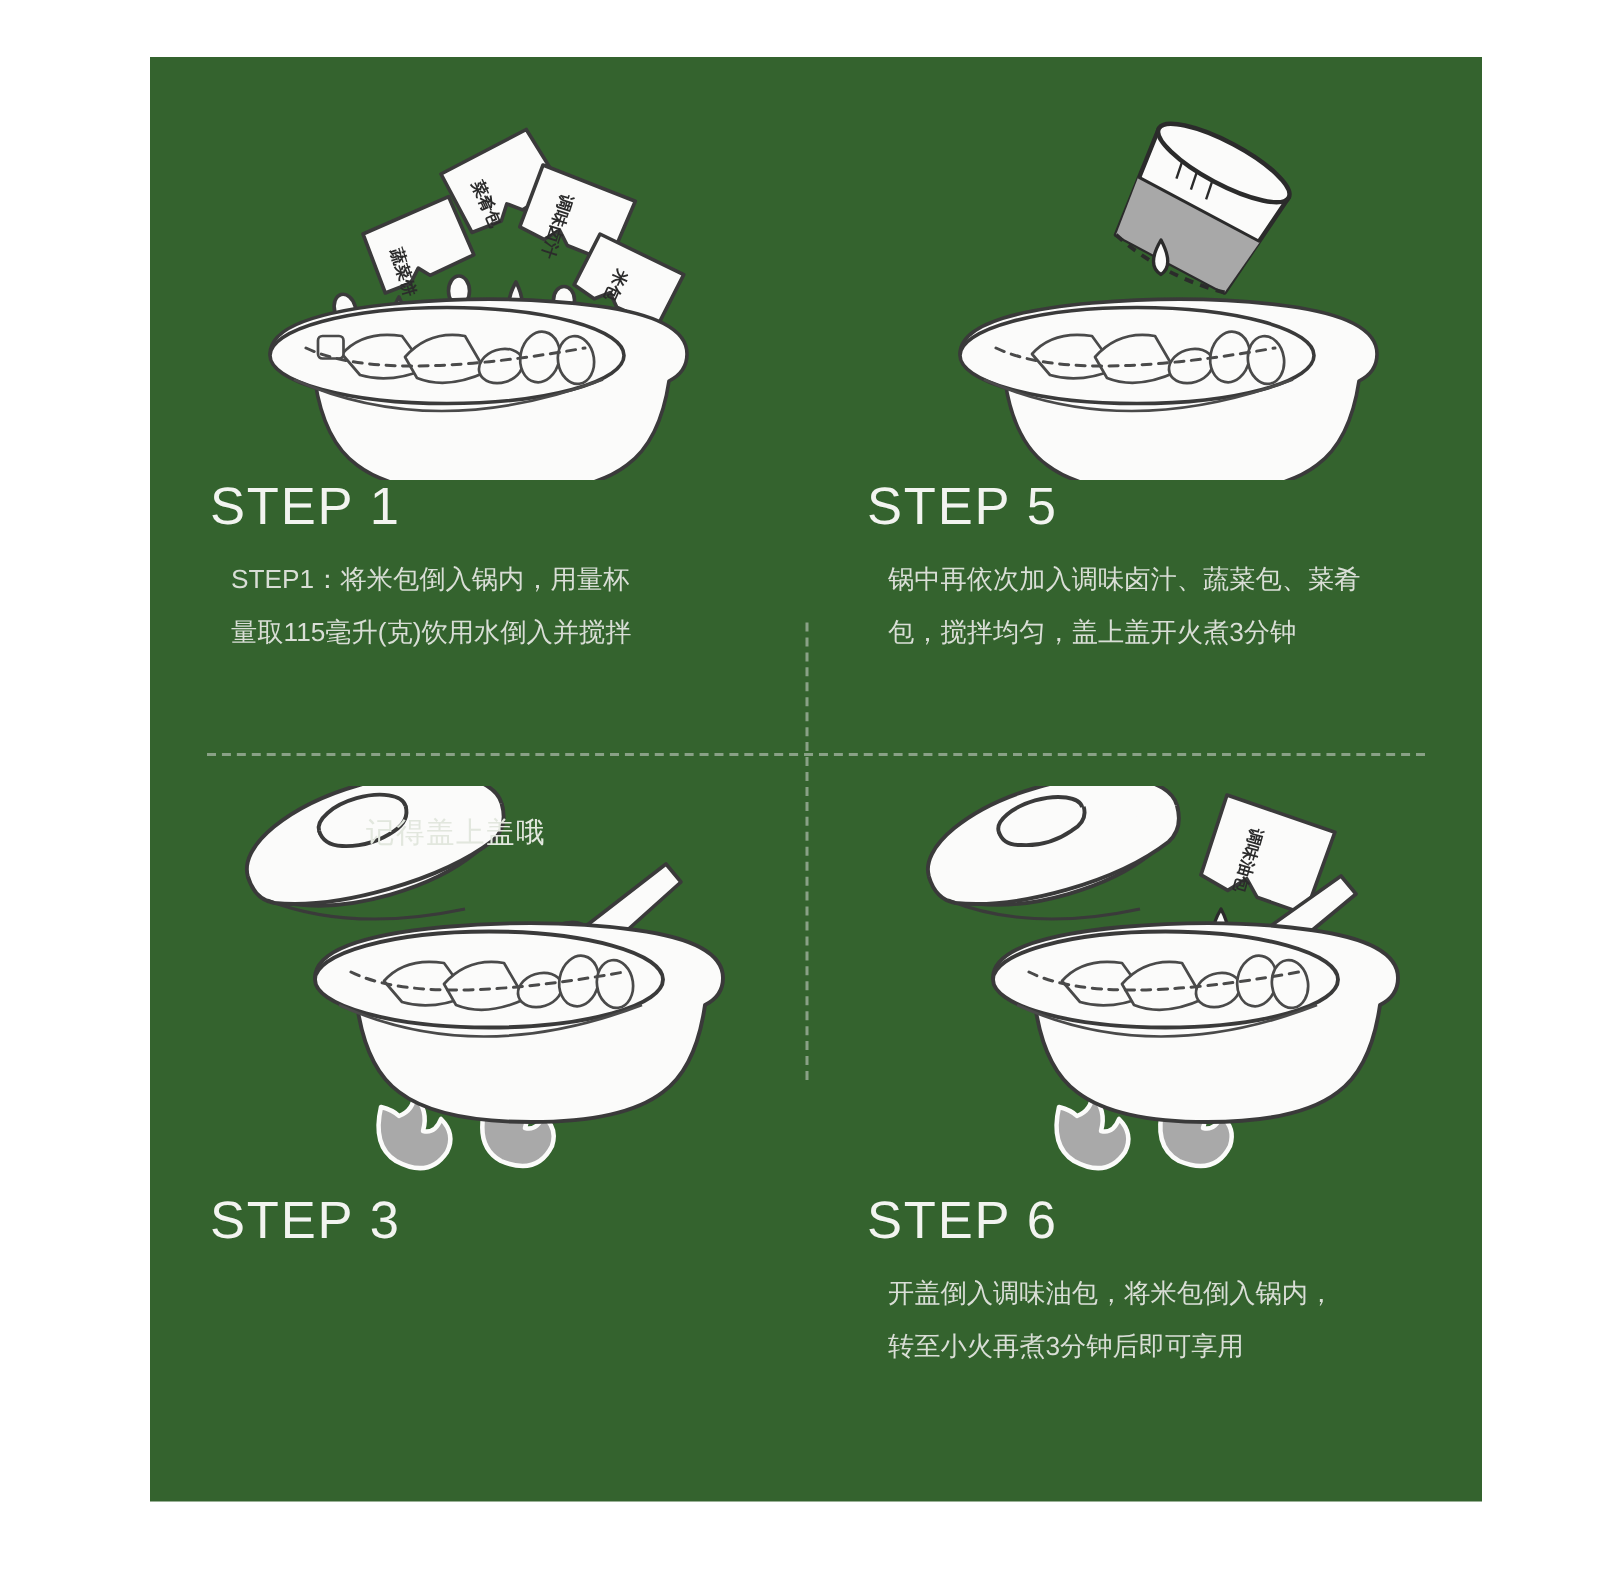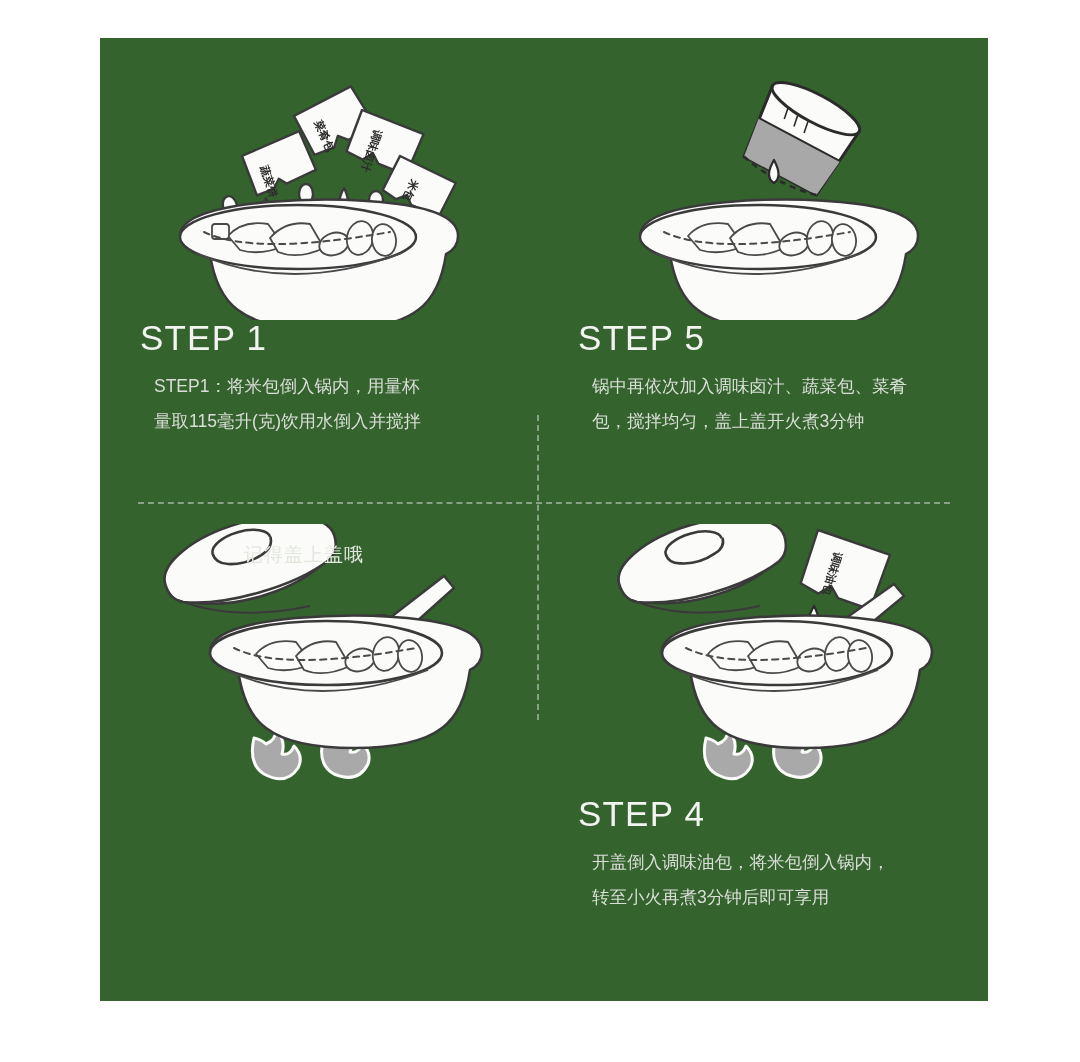"STEP 3" div.step-title { html: none -> <div>STEP 3</div> }
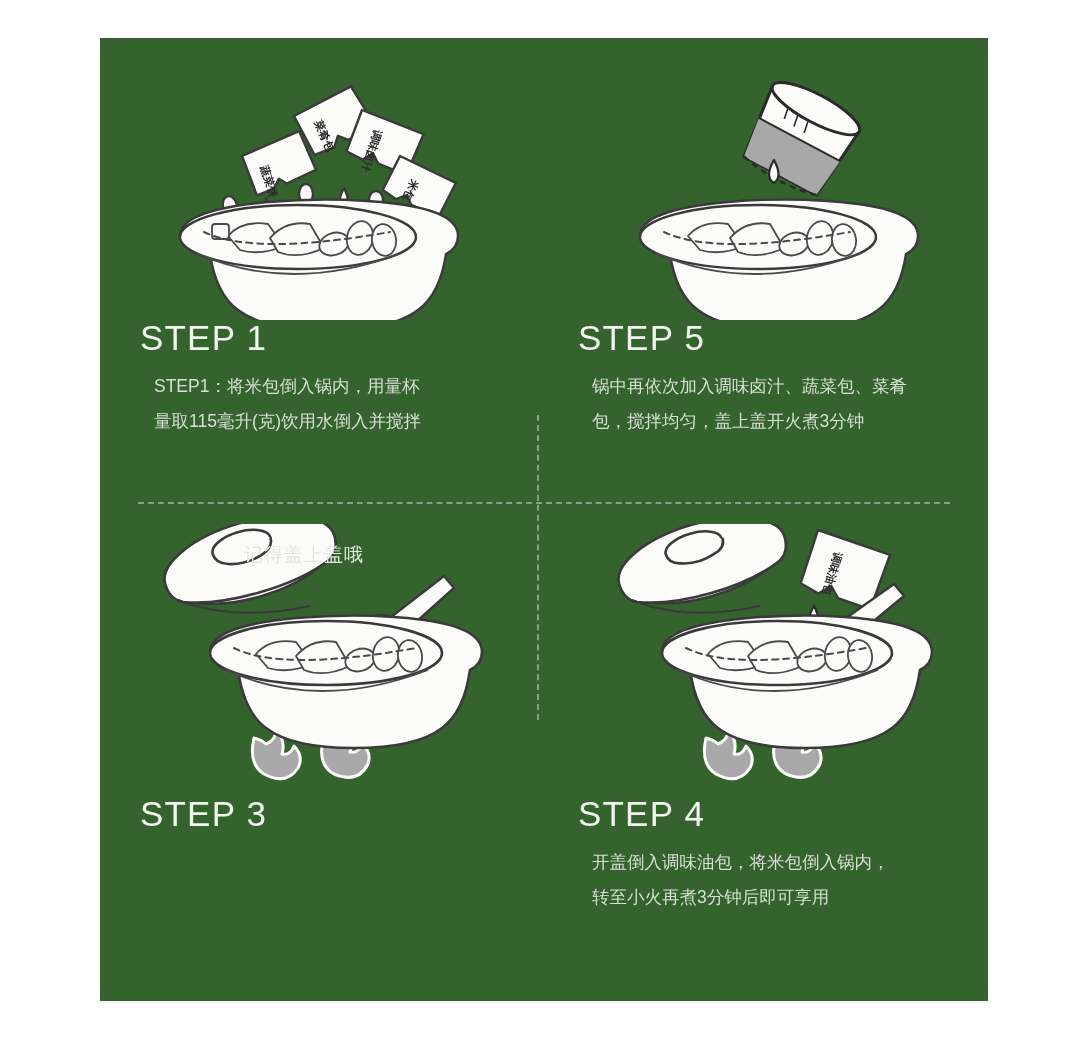"STEP 4" div.step-title { text: 4 -> 6 }
